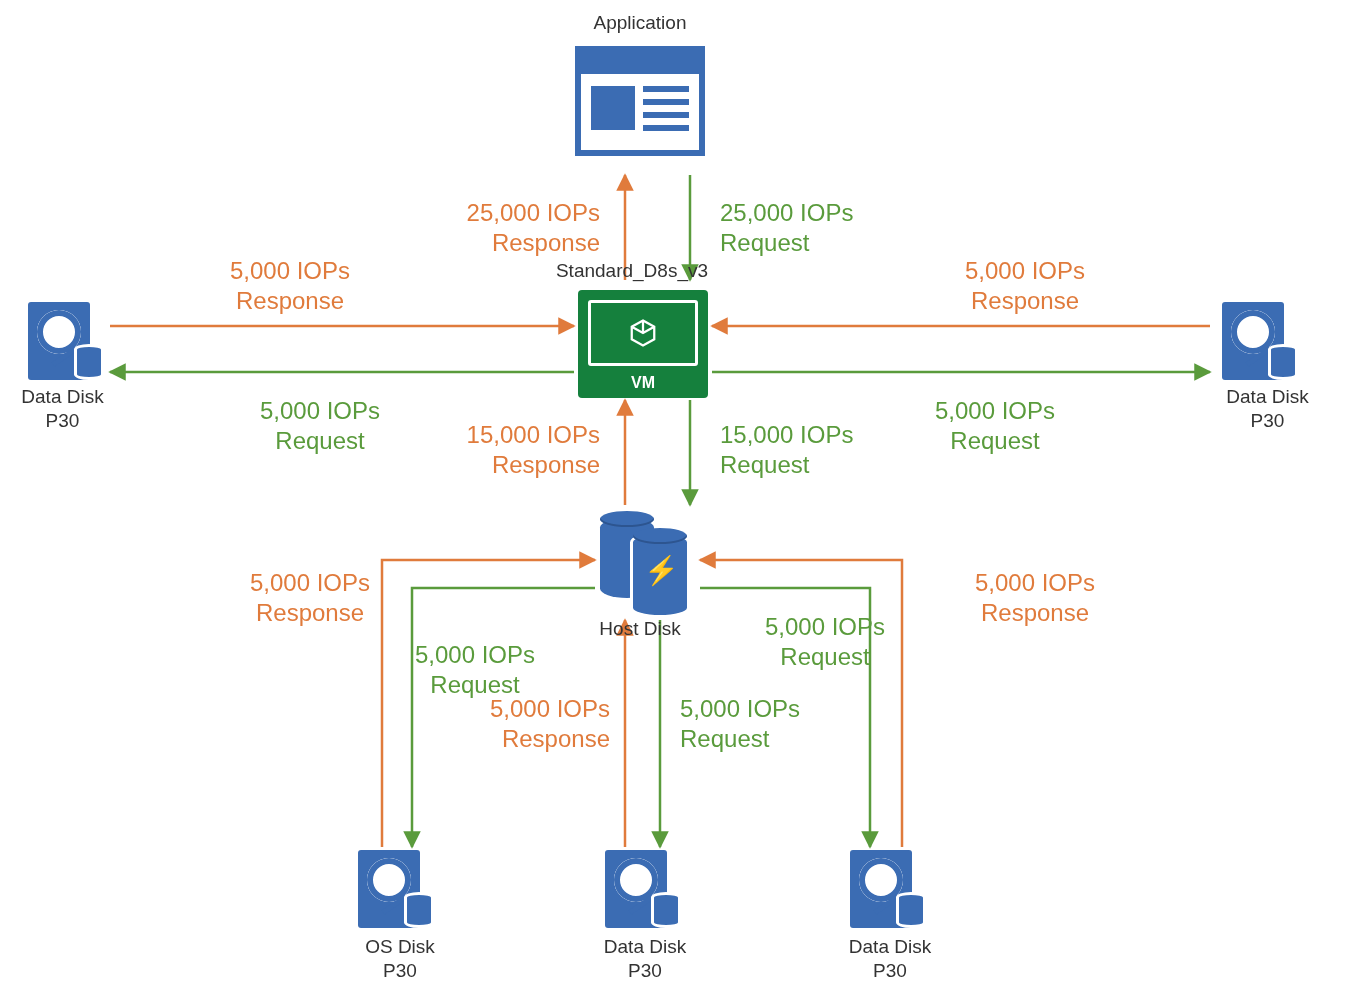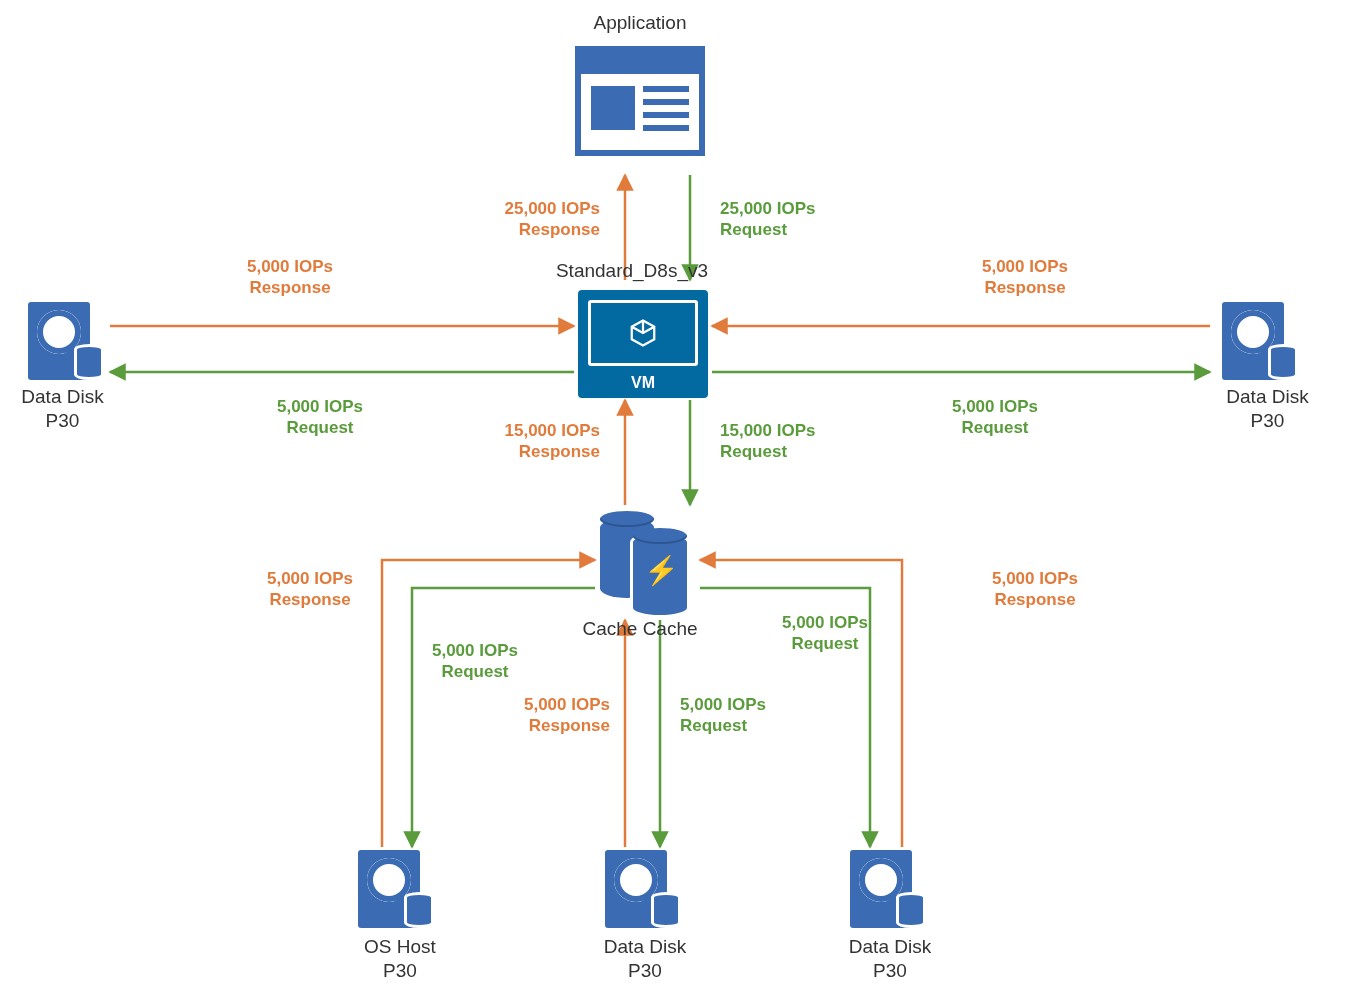"25,000 IOPs" .flow-label { font-size: 17px -> 24px; font-weight: 700 -> 400 }
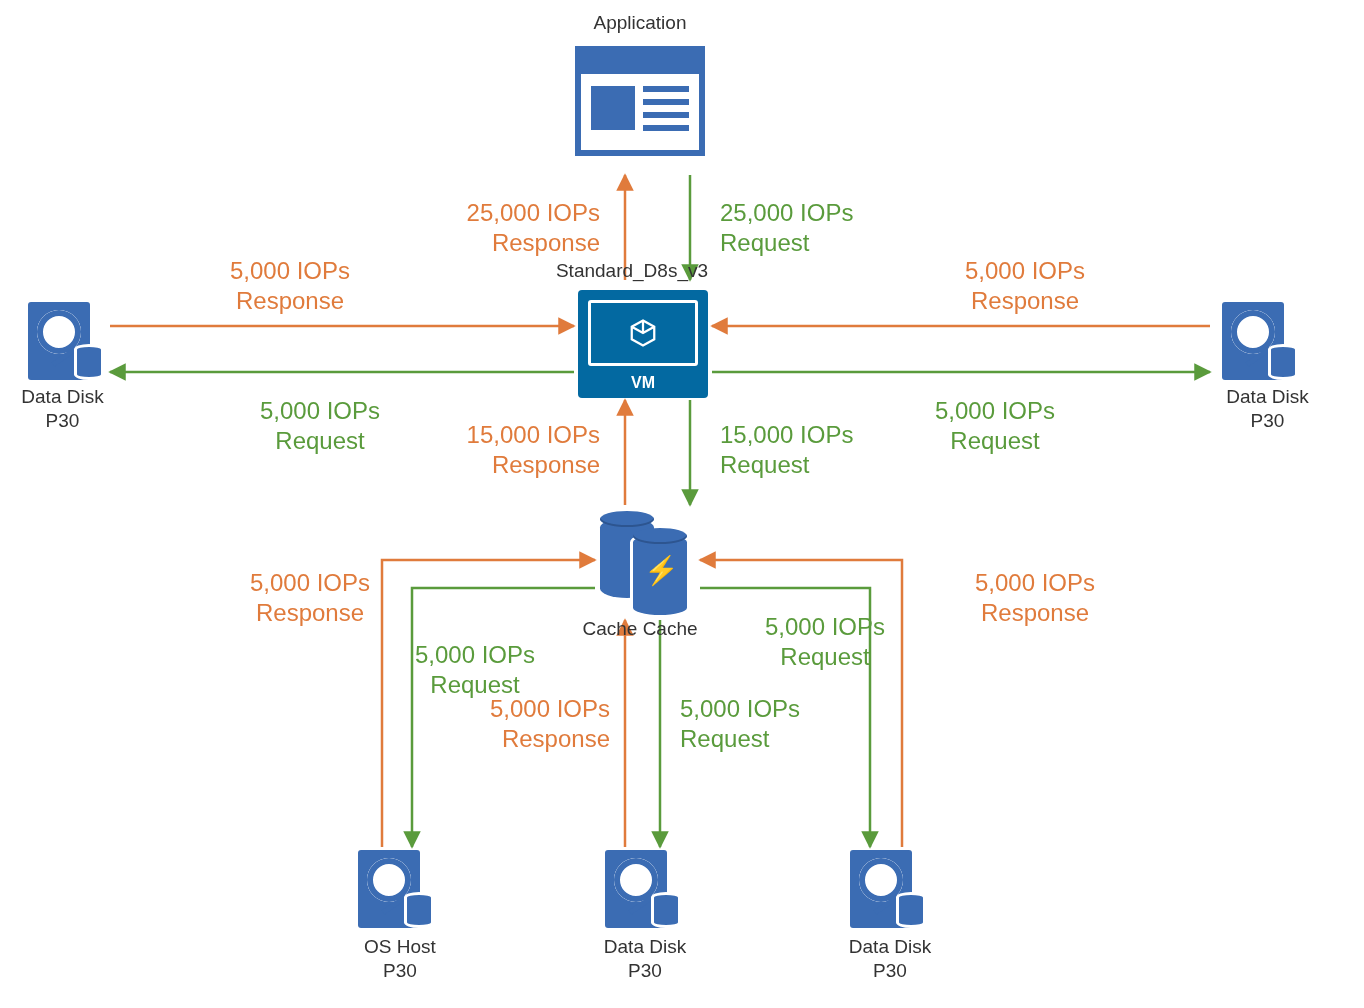"VM" .vm-icon { background: #0369a1 -> #15803d }
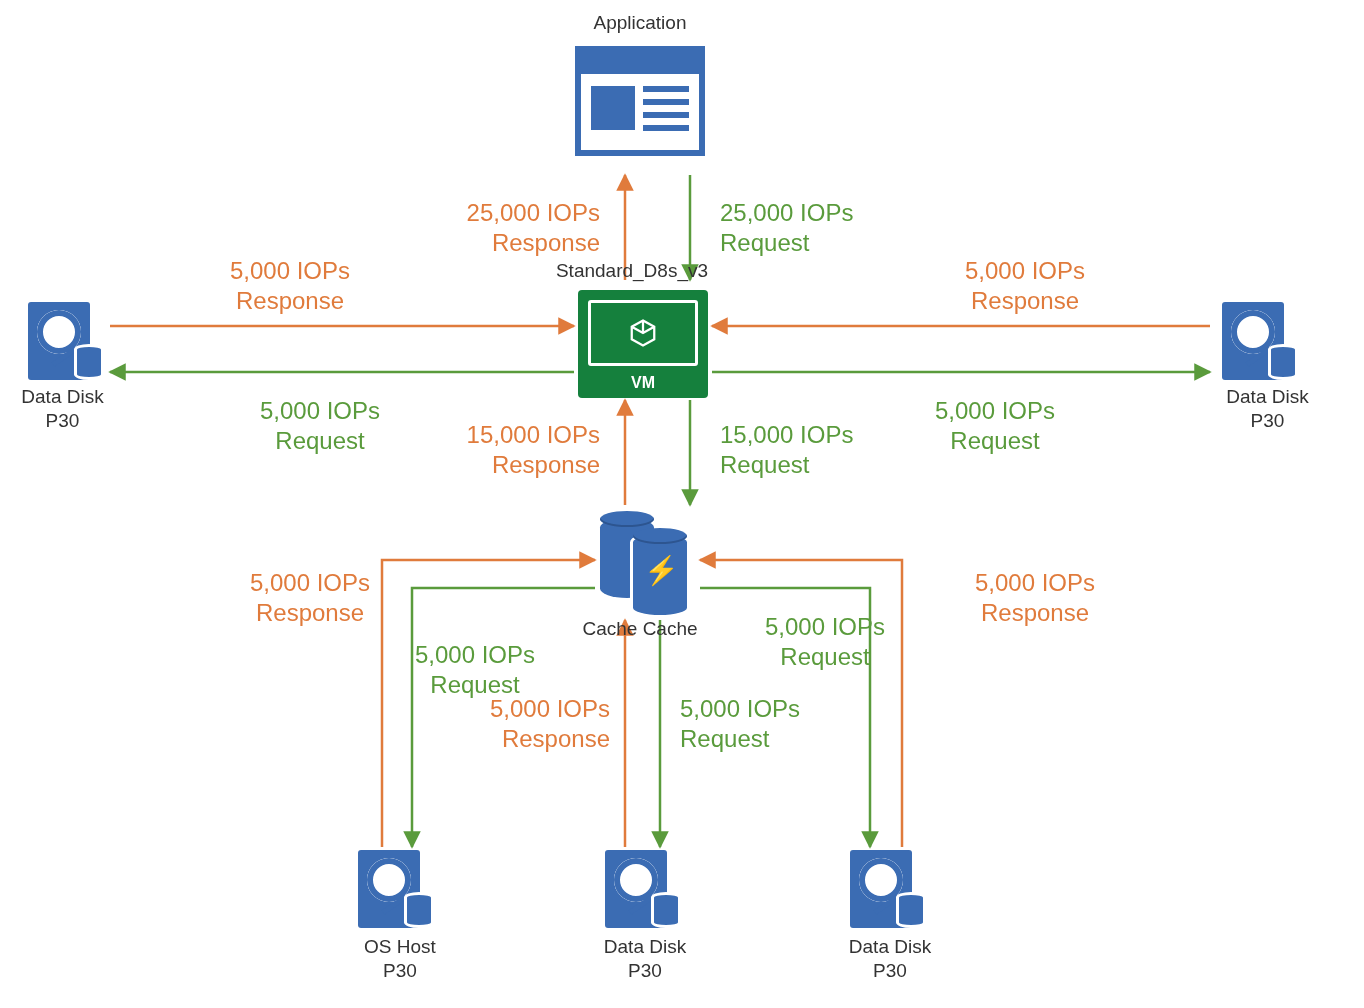"Cache Cache" div.node-label { text: Cache Cache -> Host Disk }
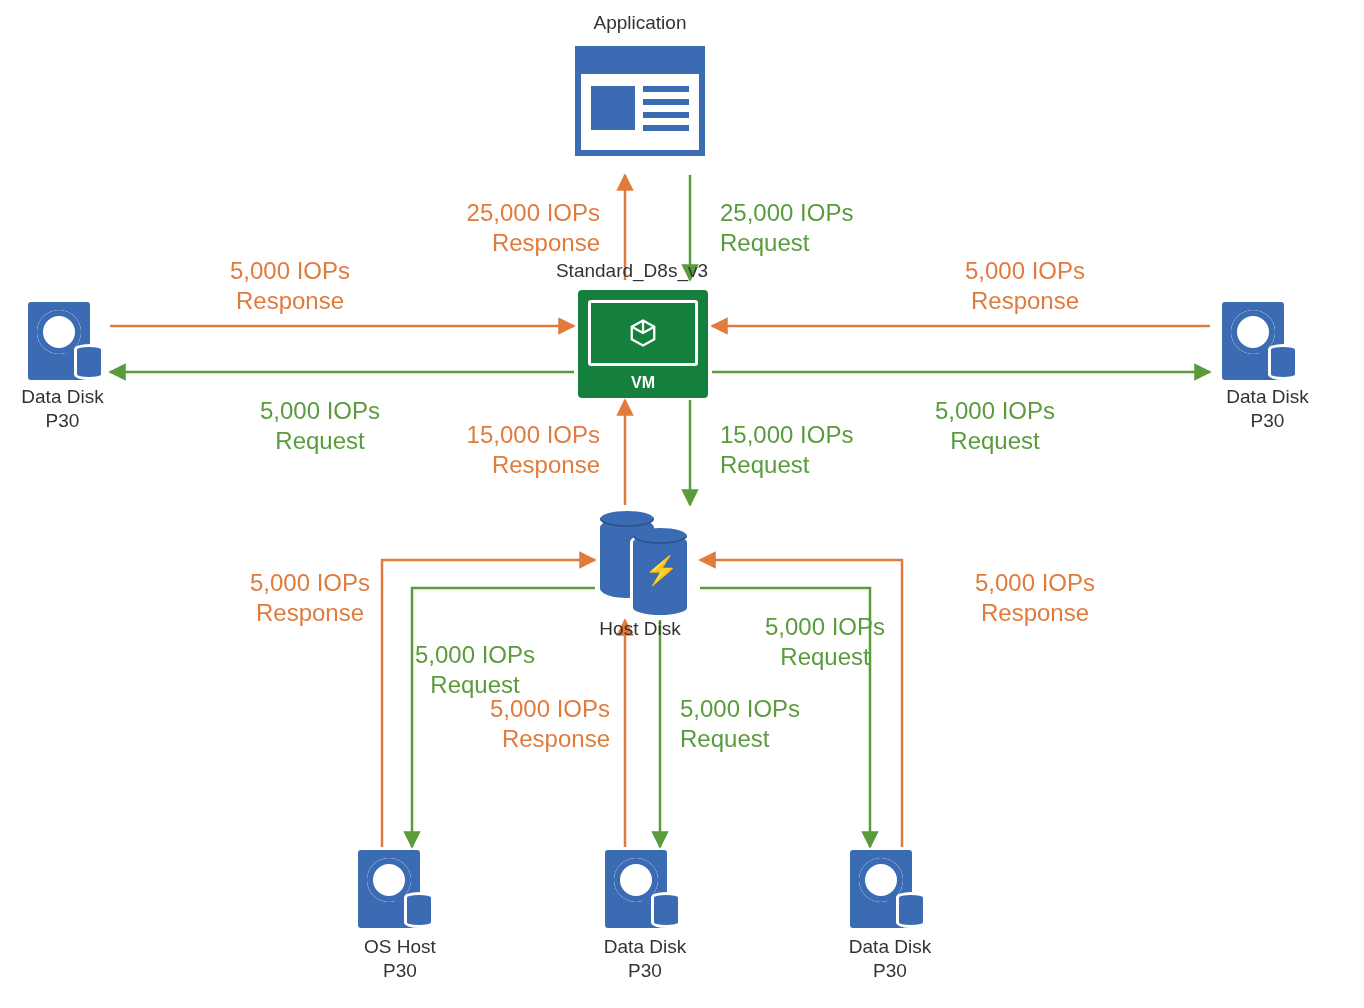"OS Host" div.node-label { text: Host -> Disk }
